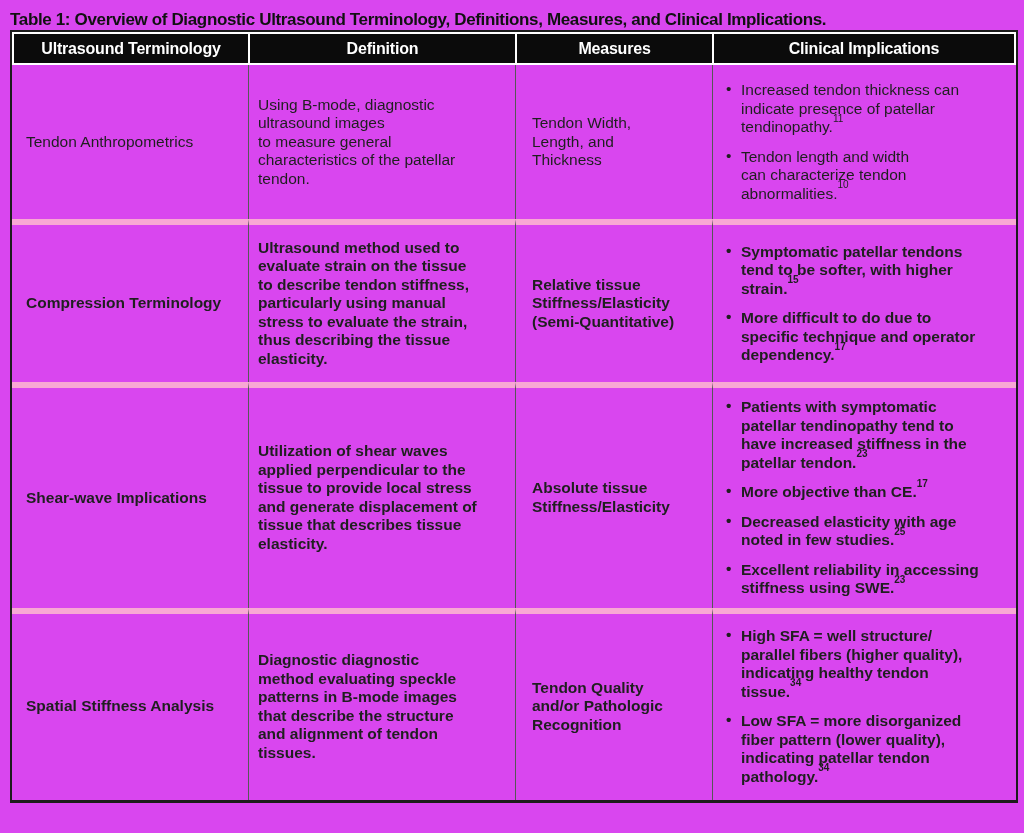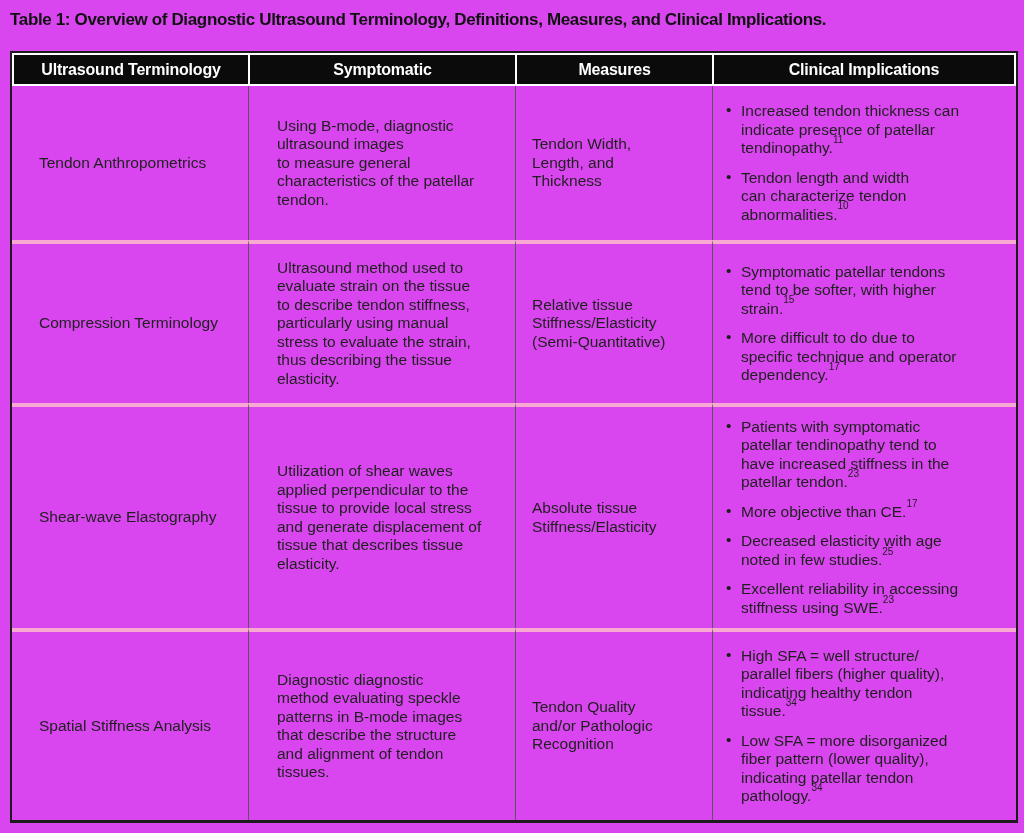"Ultrasound Terminology" table.tbl { margin-top: 21px -> none }
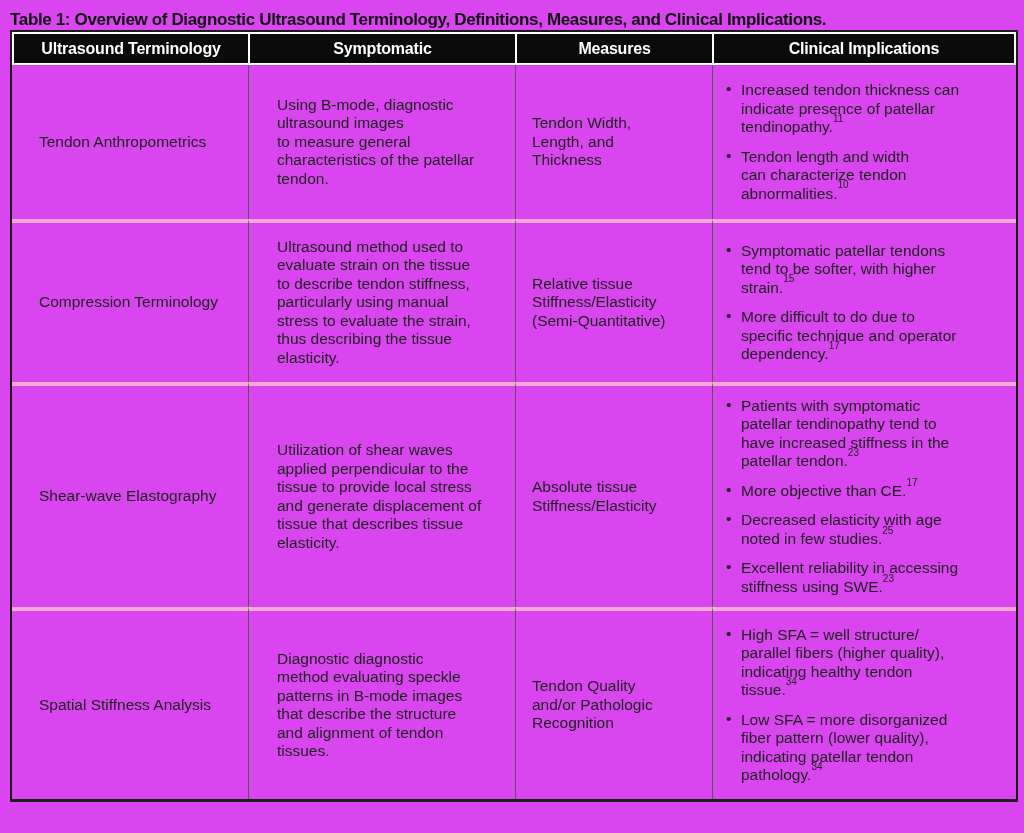"Symptomatic" th.hcell { text: Symptomatic -> Definition }
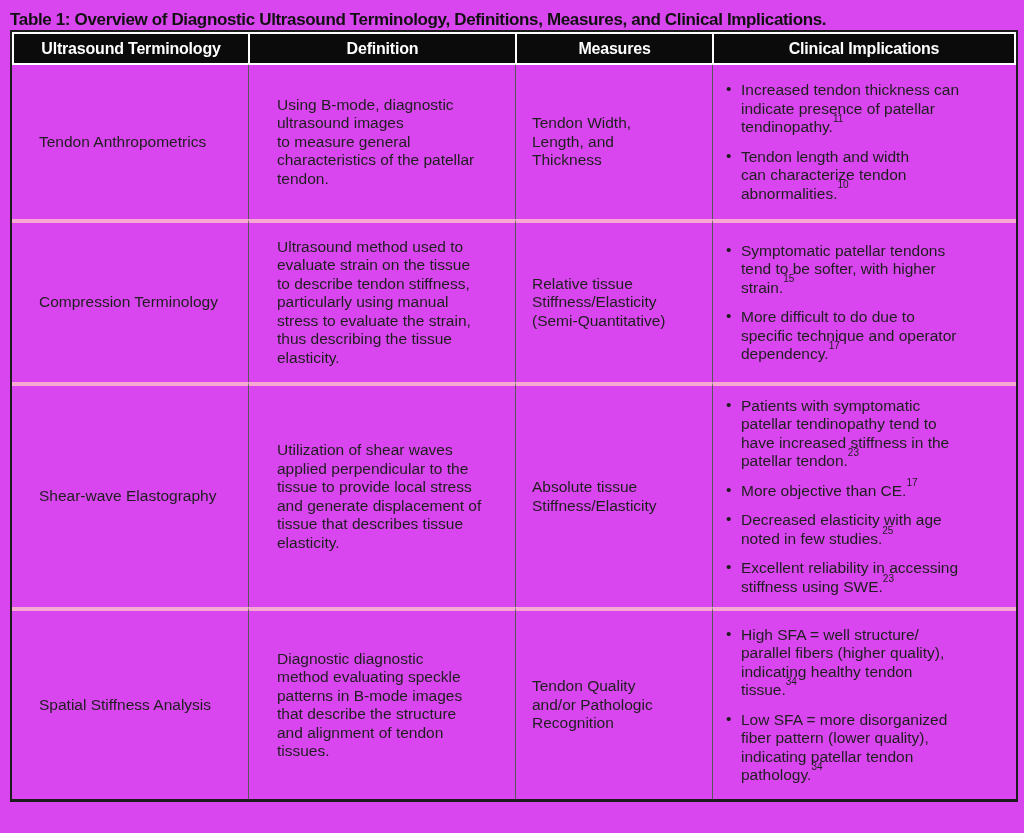"Using B-mode, diagnostic" td.col-def { padding-left: 28px -> 9px }
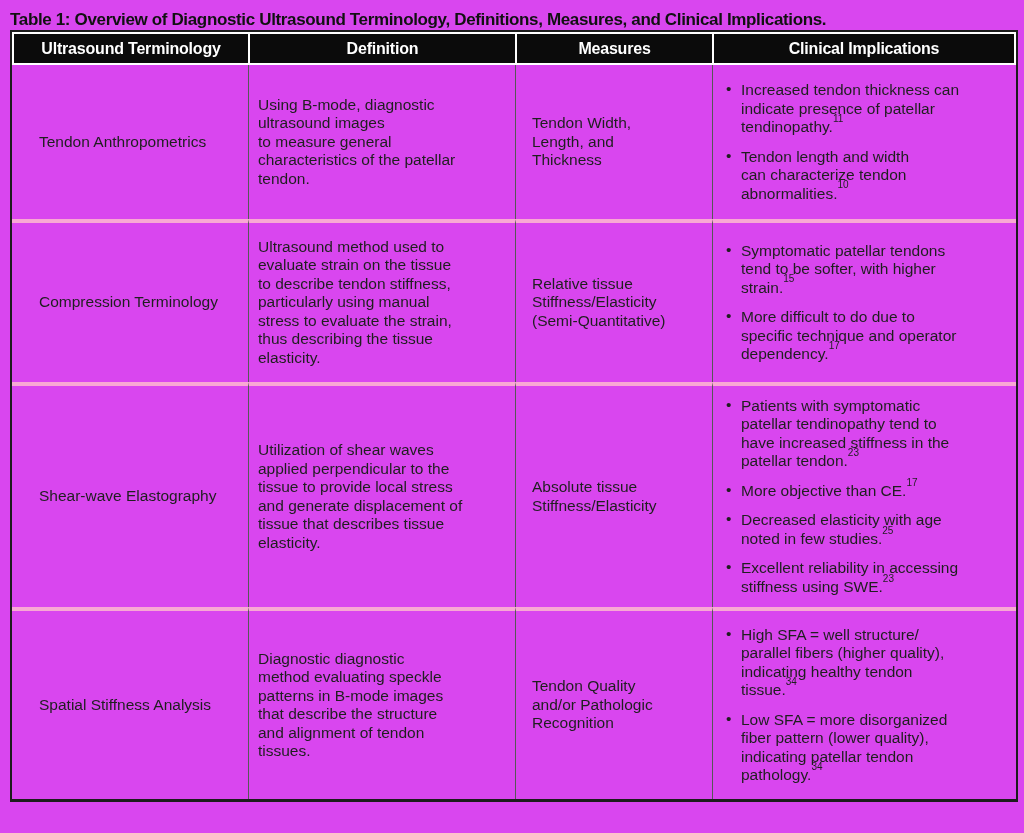"Tendon Anthropometrics" td.col-term { padding-left: 27px -> 14px }
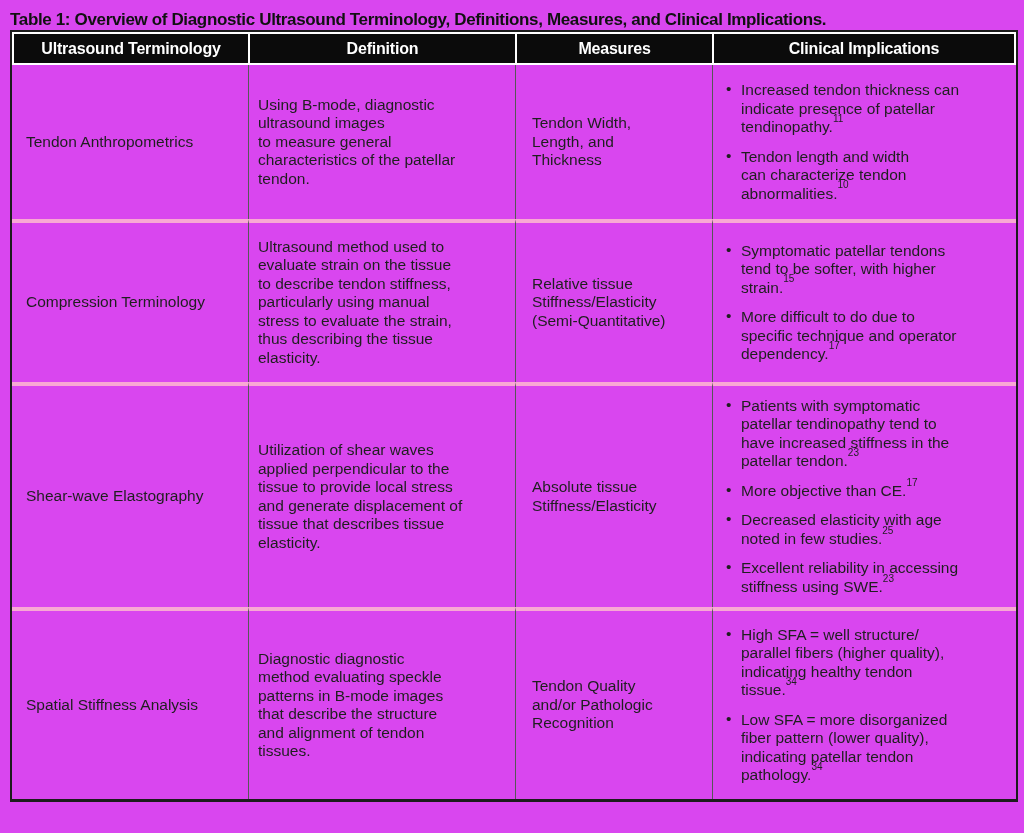"Ultrasound method used to" tbody tr.body-row + tr.body-row td { border-top: 4px solid #f9a8d4 -> 6px solid #f9a8d4; font-weight: none -> bold }
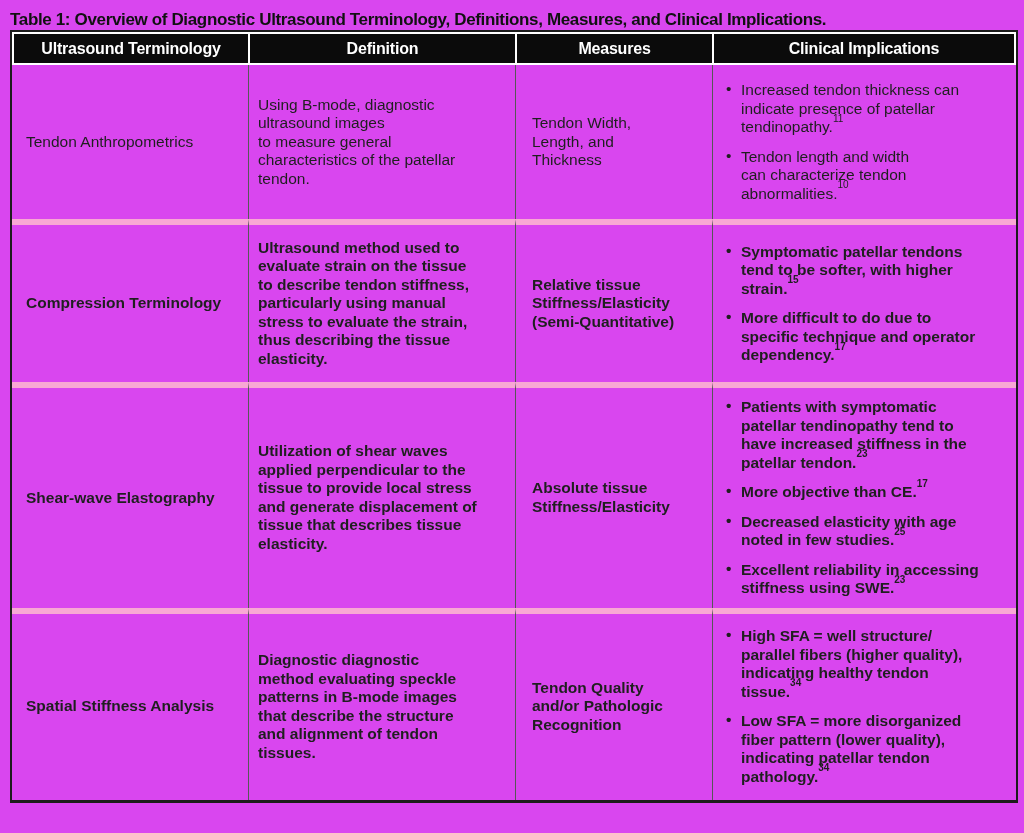"Shear-wave Elastography" span.pre { text: Elastography -> Implications }
